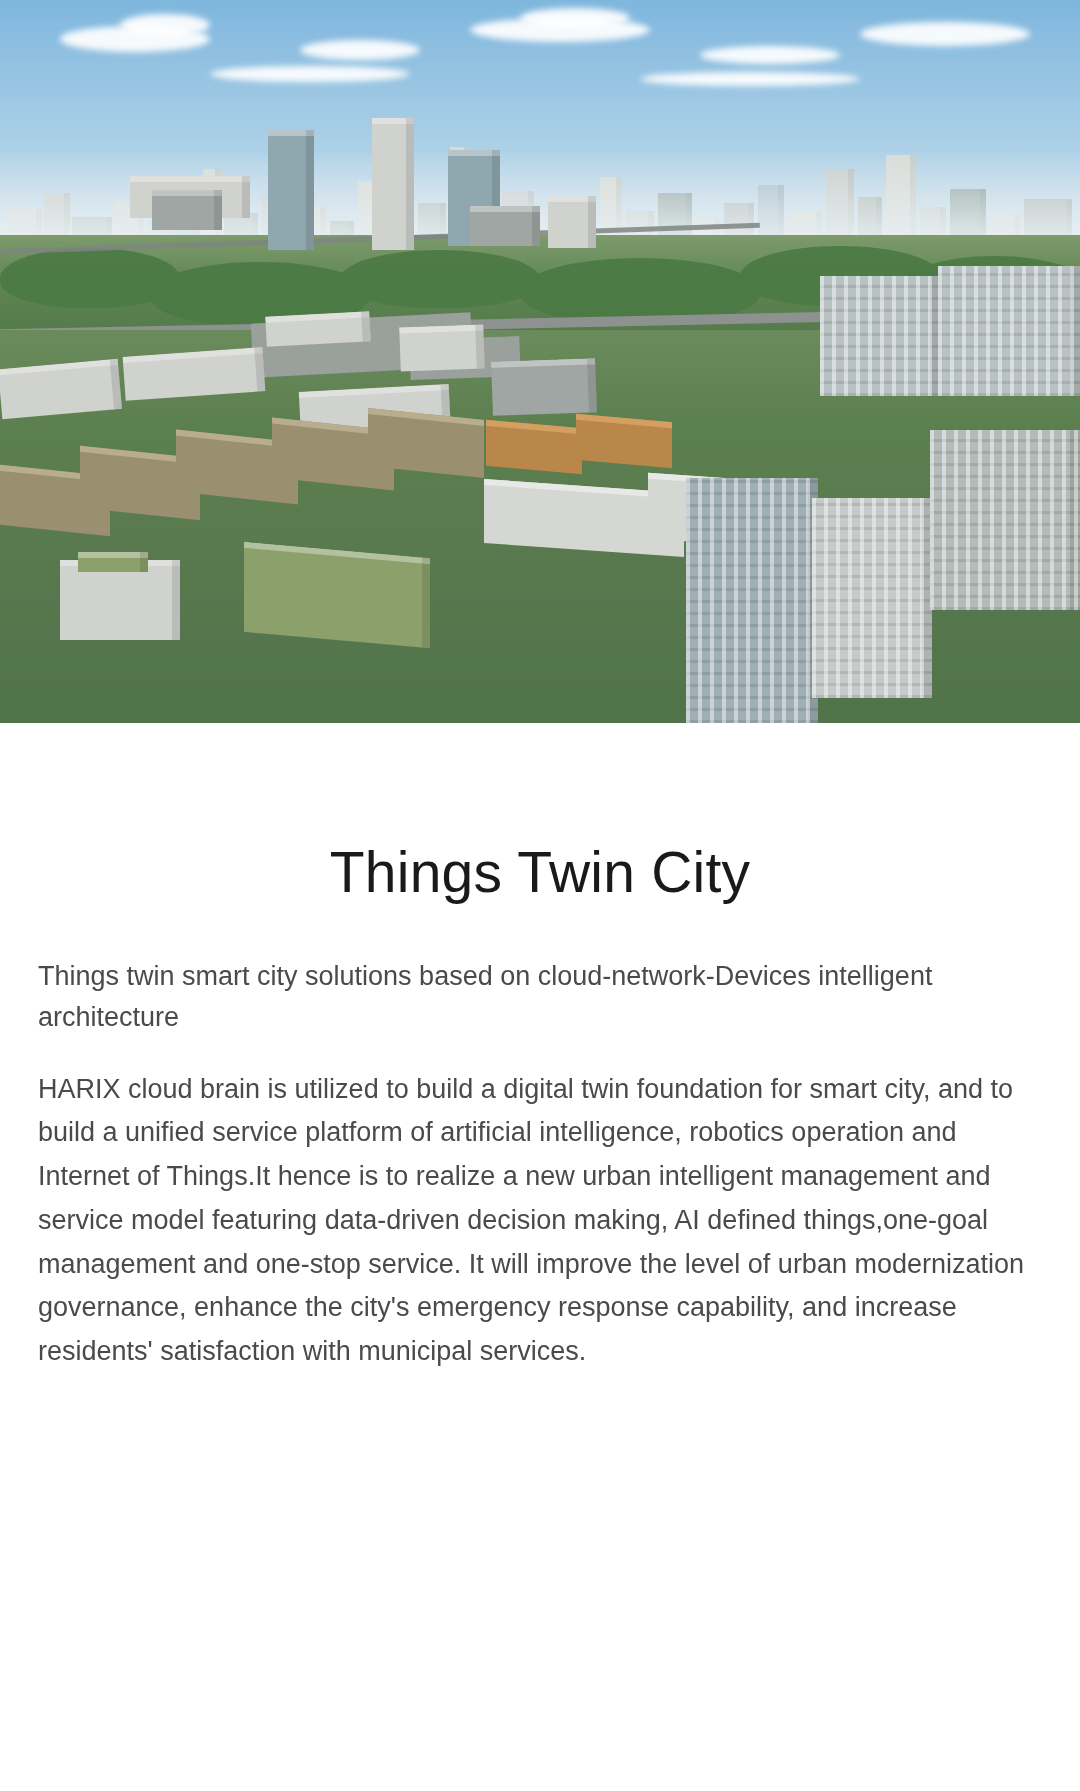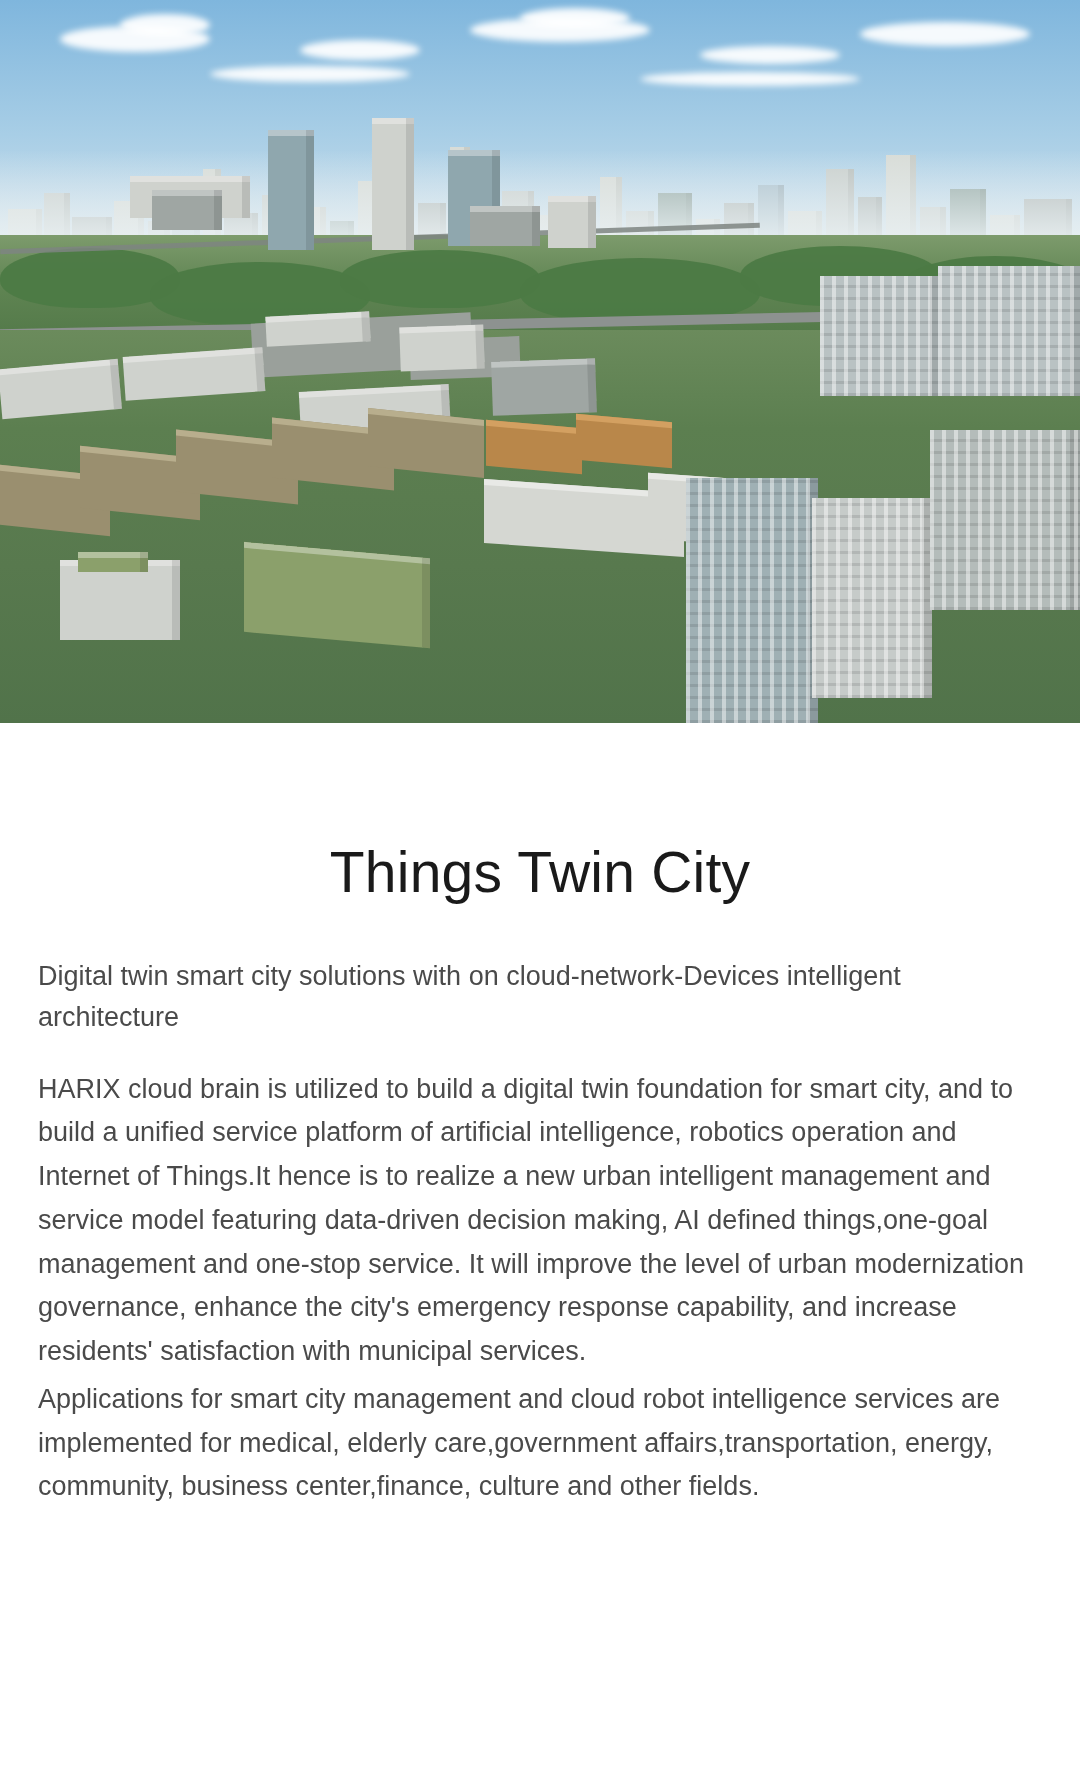"Digital twin smart city solutions" p.subtitle { text: Digital twin smart city solutions with -> Things twin smart city solutions based }
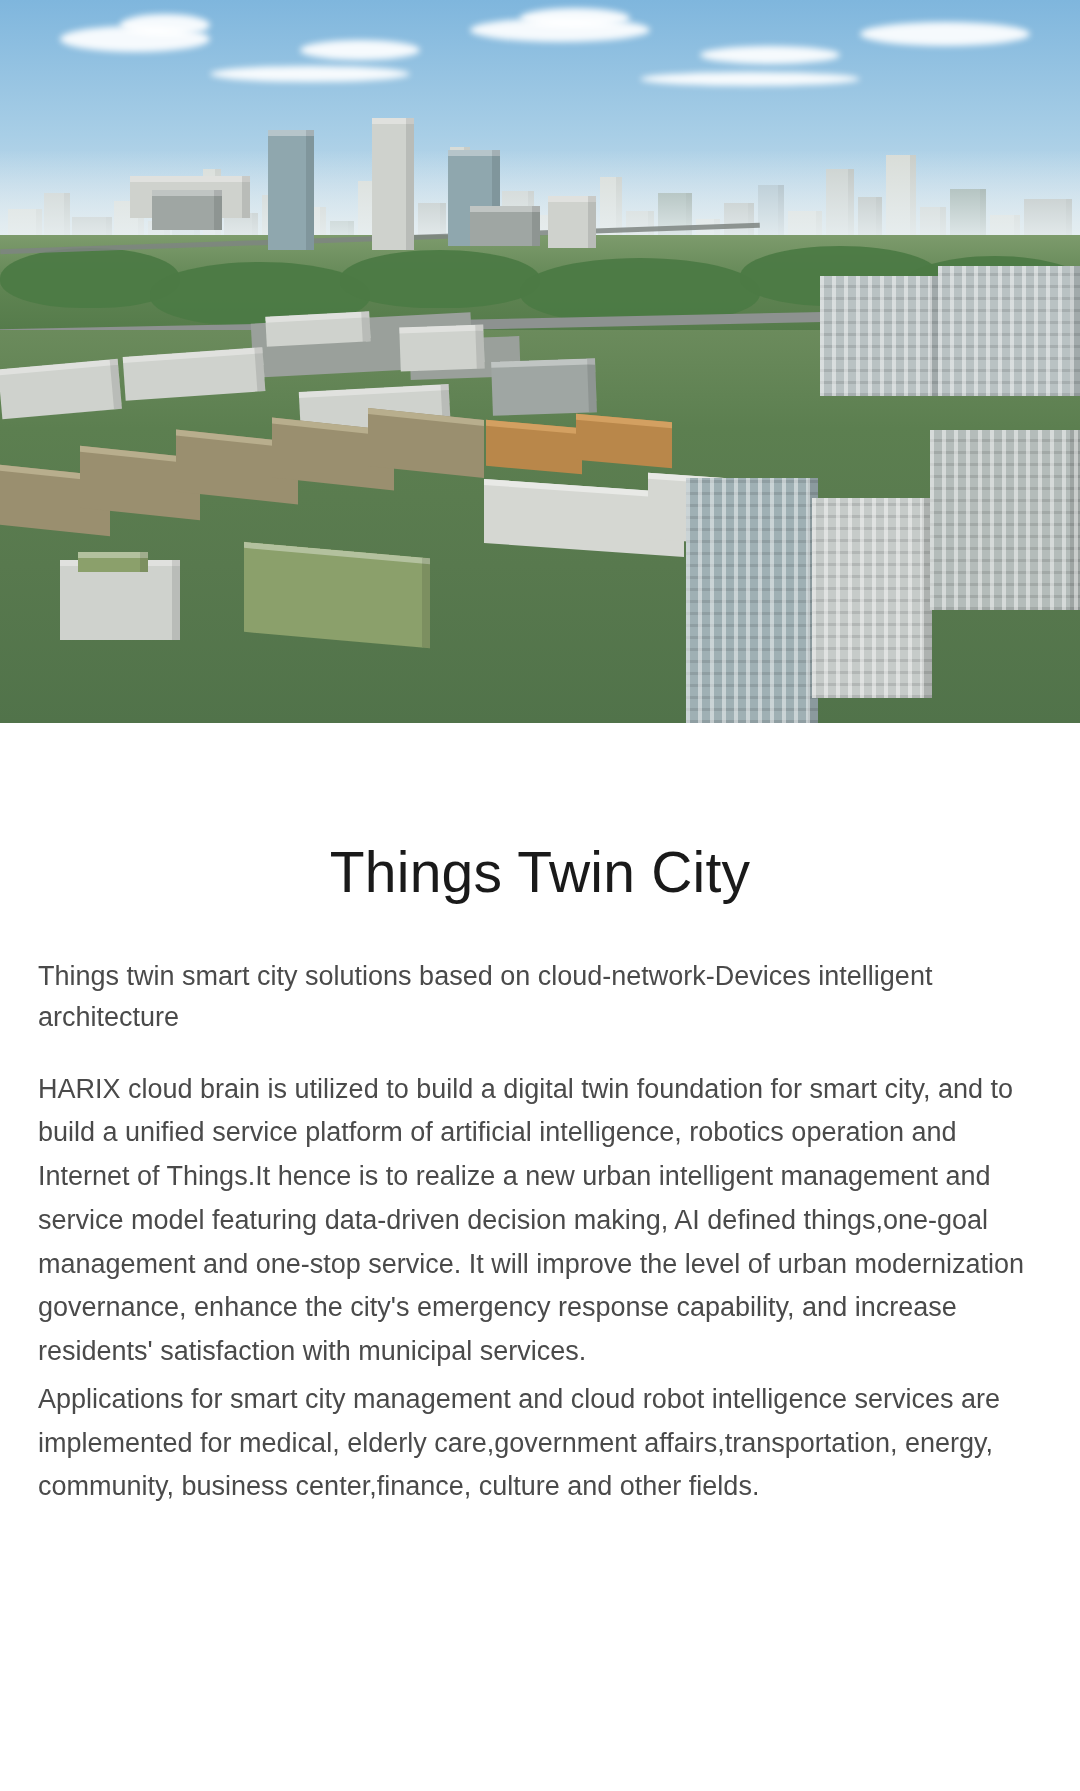"Applications for smart city management" p.body-para { html: <p>Applications for smart city management and cloud robot intelligence services are implemented for medical, elderly care,government affairs,transportation, energy, community, business center,finance, culture and other fields.</p> -> none }
